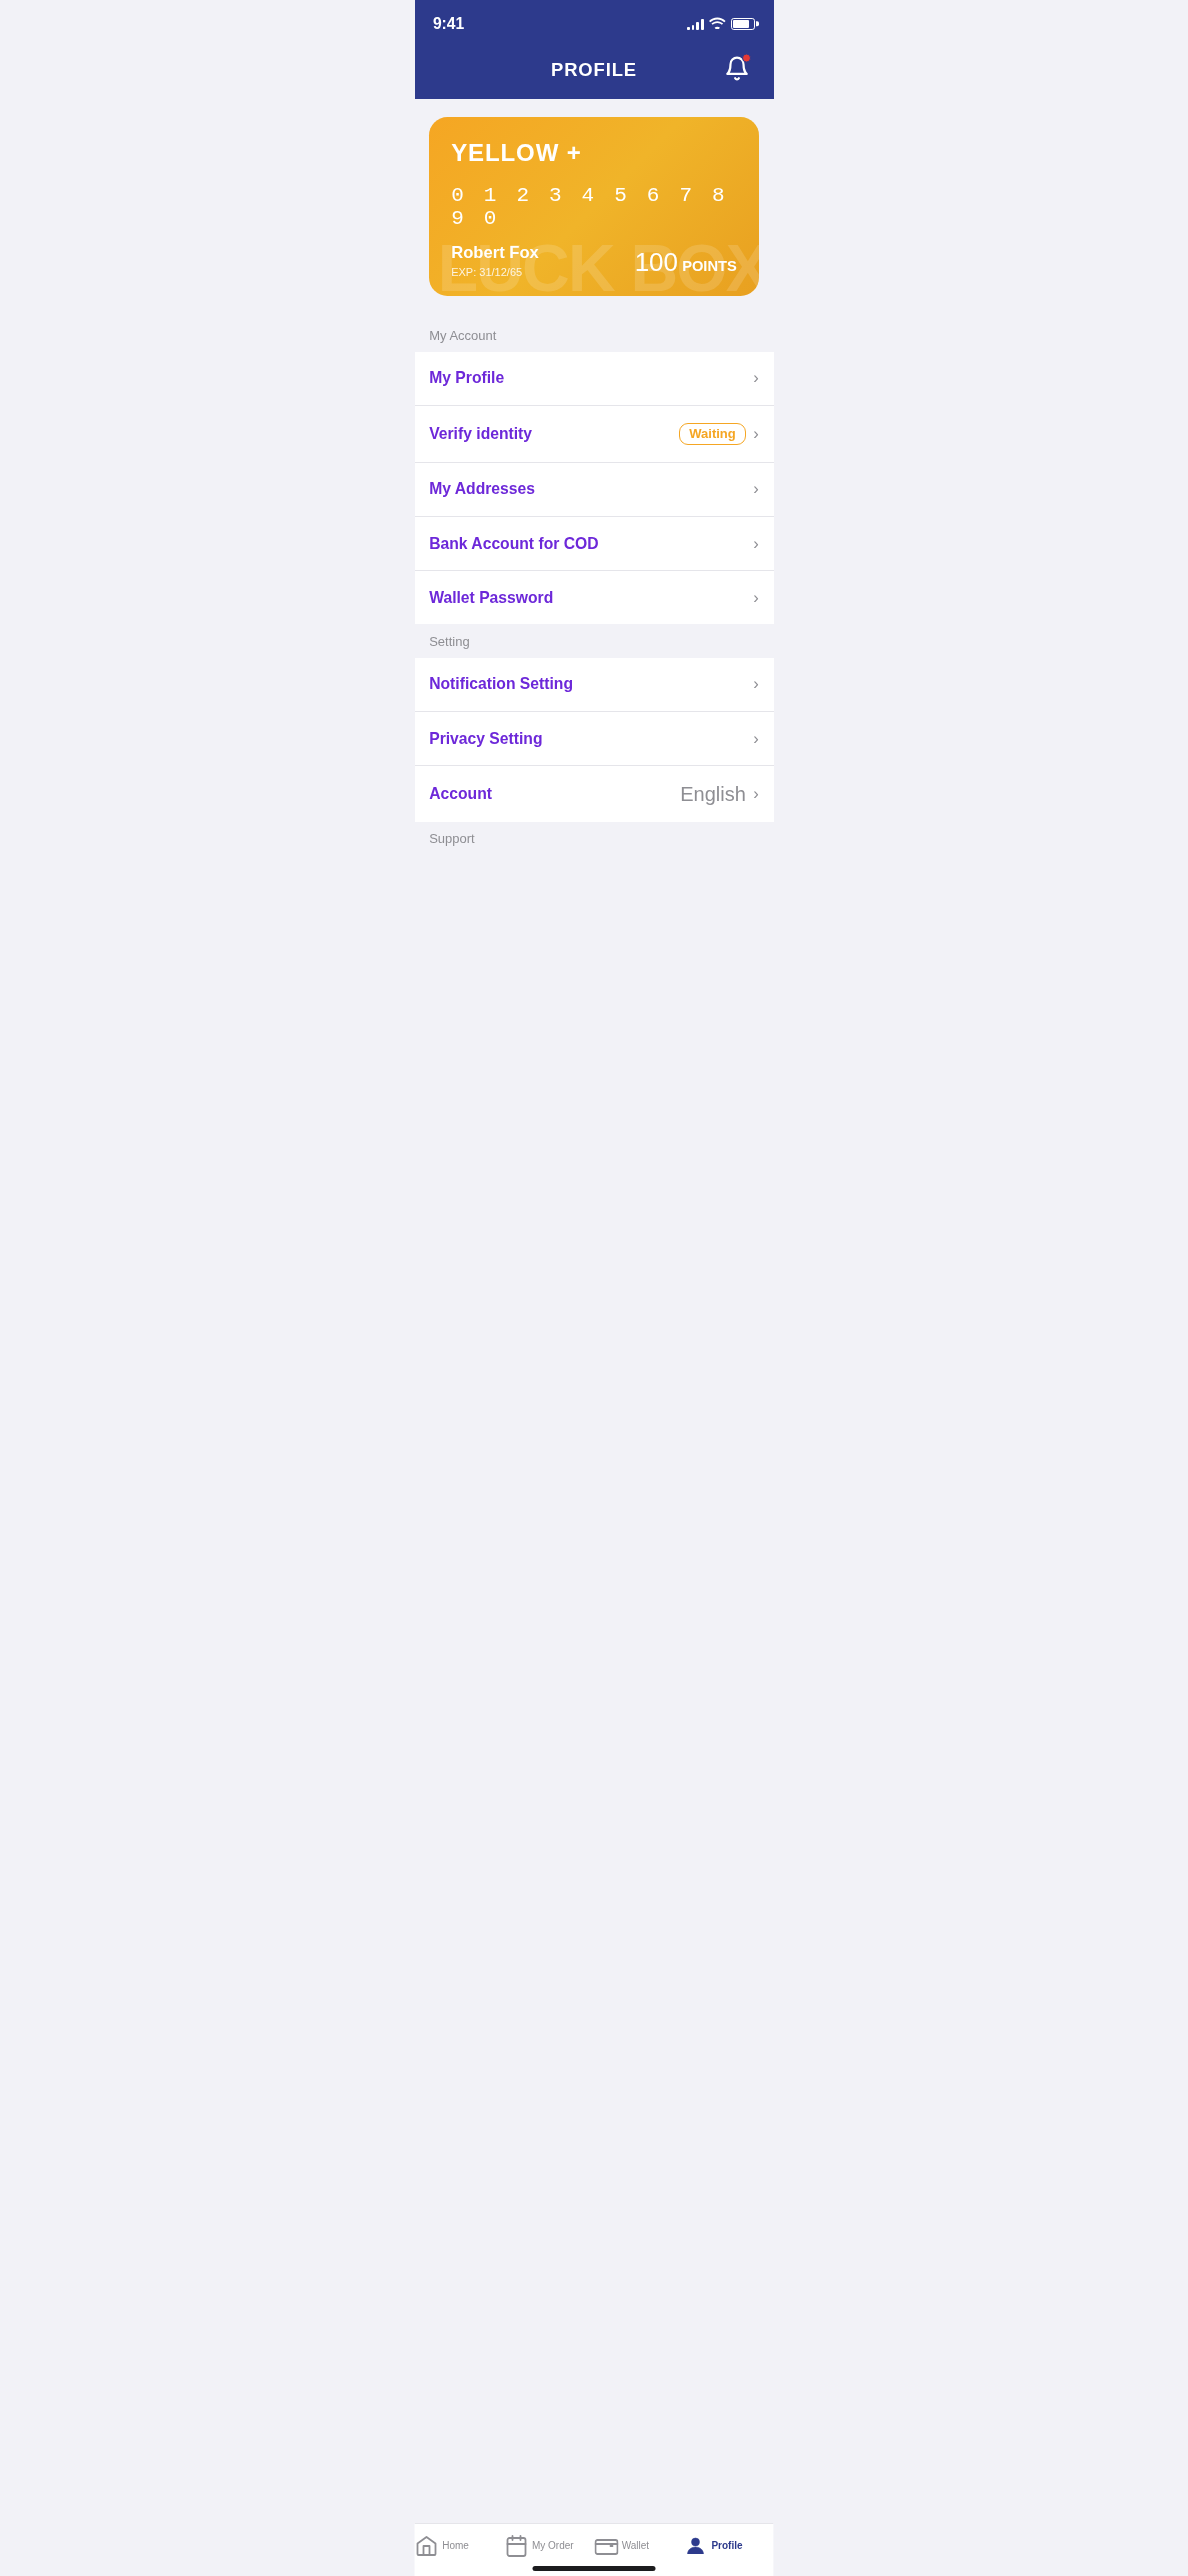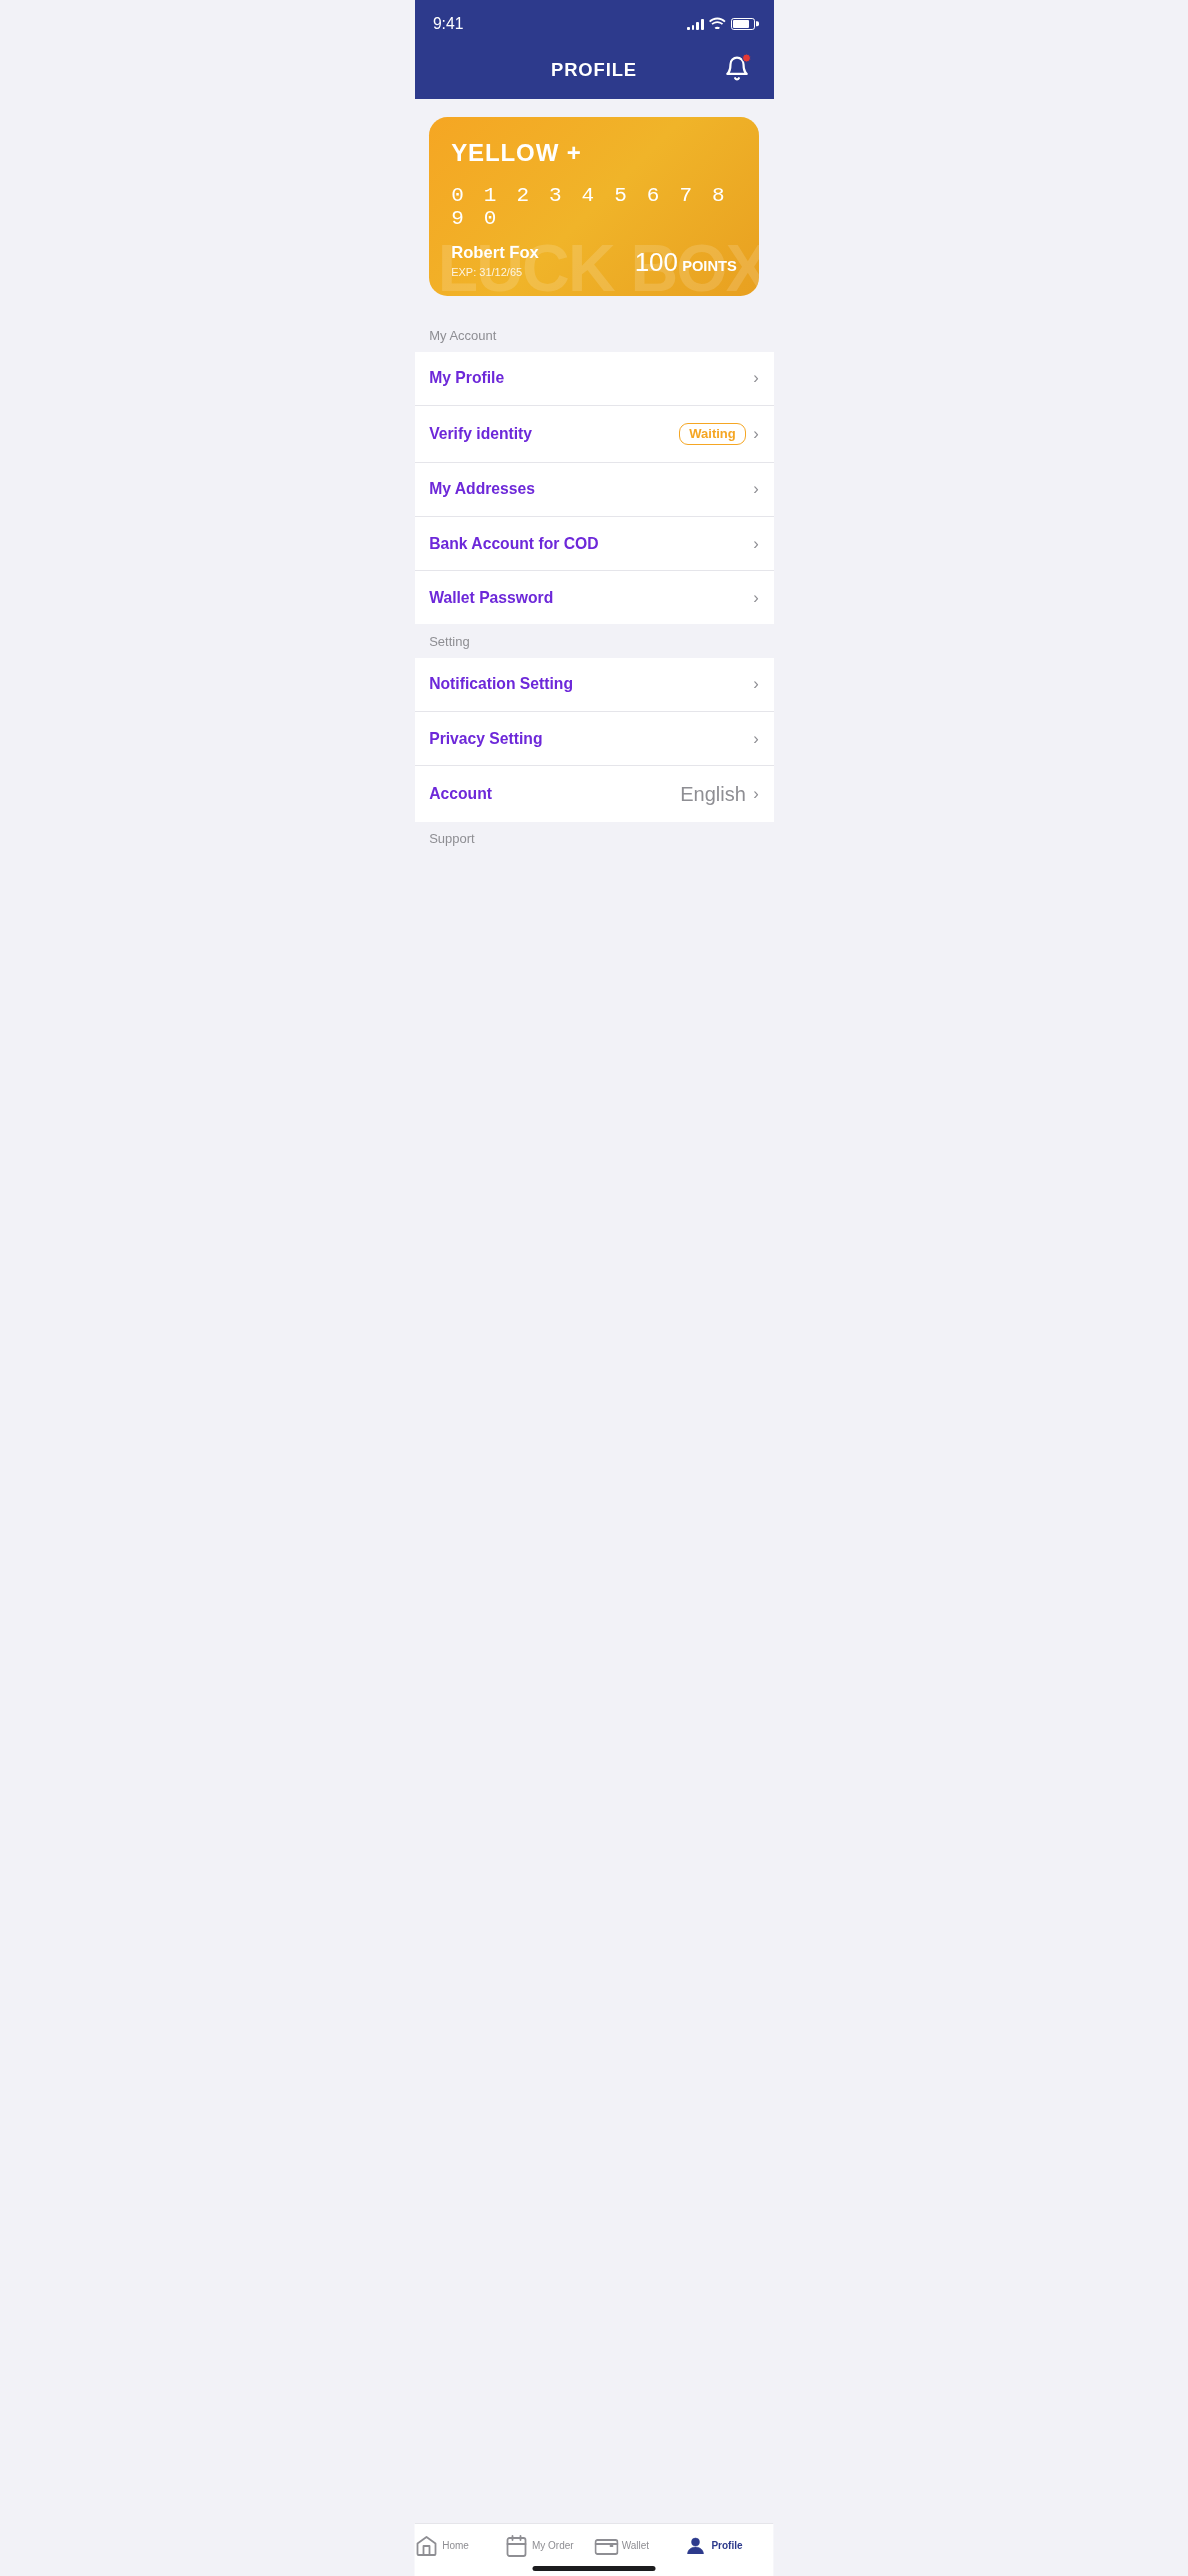"9:41" .status-time { font-weight: 400 -> 700 }
